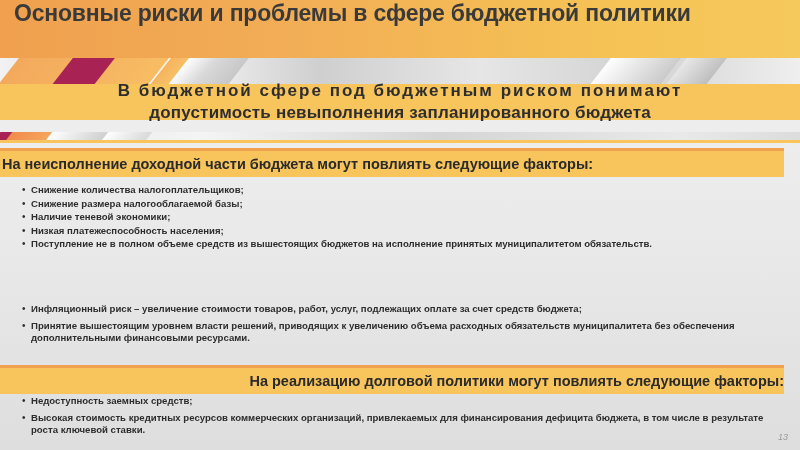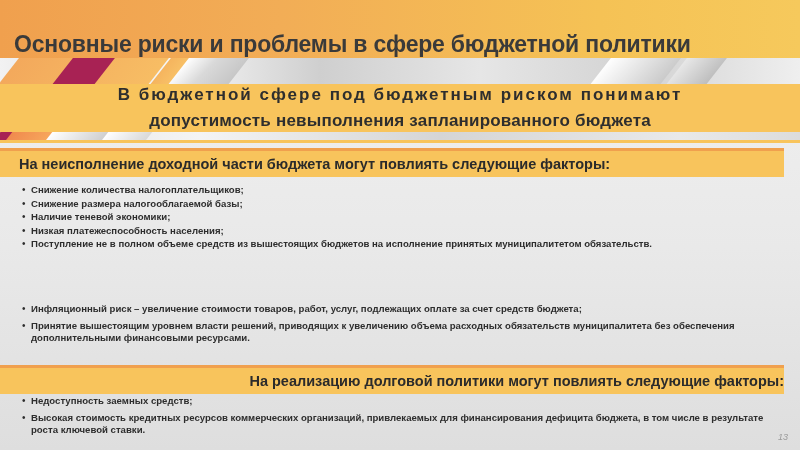"Основные риски и проблемы в" .title-bar { align-items: flex-end -> flex-start }
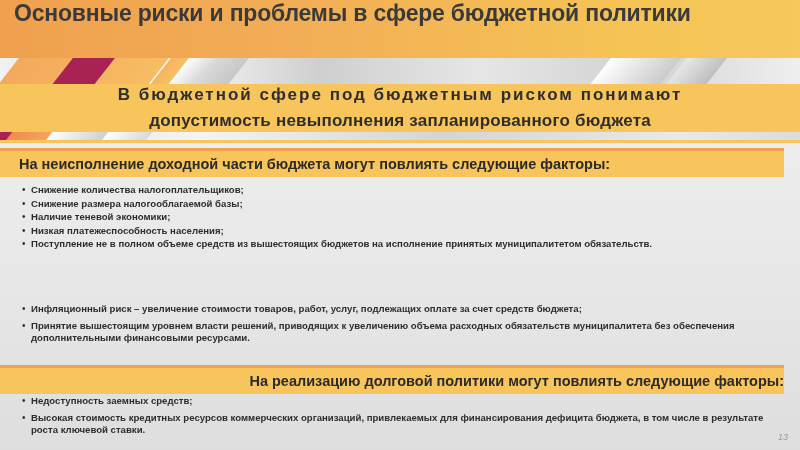"В бюджетной сфере под бюджетным" .subtitle-band { height: 48px -> 36px; justify-content: space-between -> center }
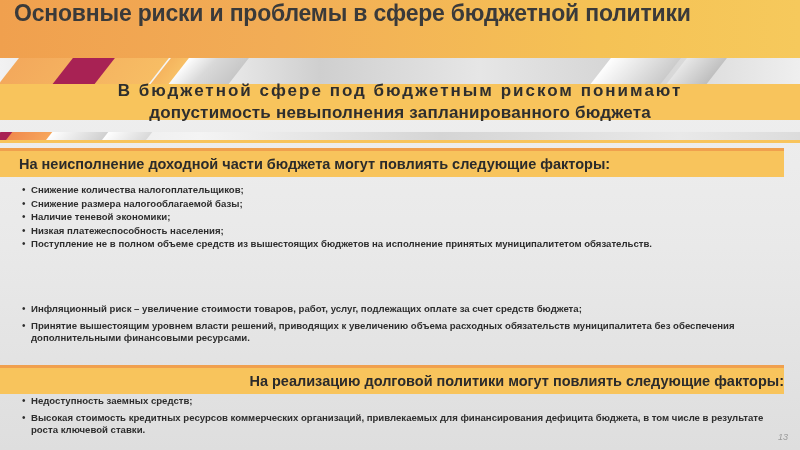"На неисполнение доходной части бюджета" .section-bar .section-text { padding-left: 19px -> 2px }
